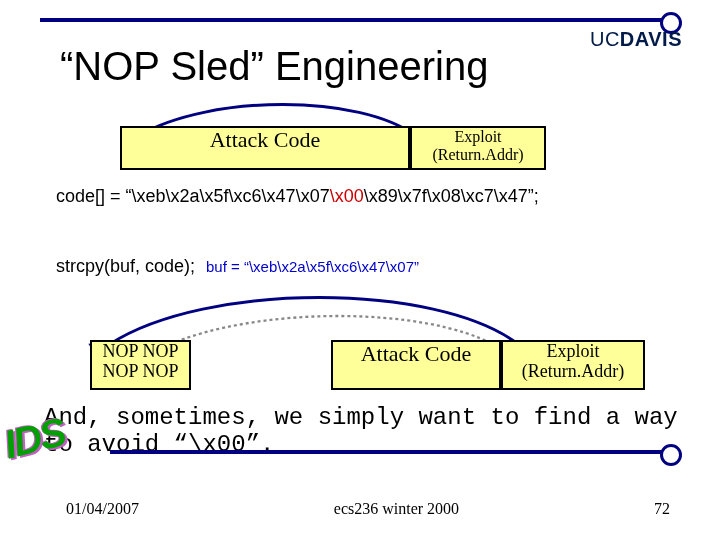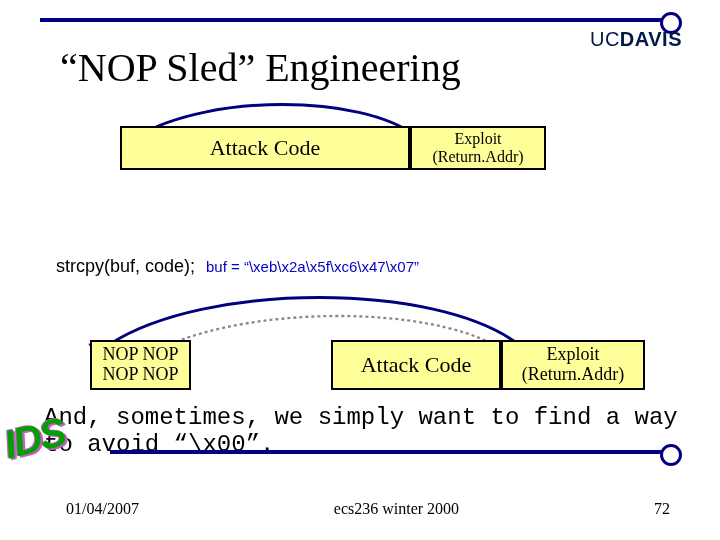"“NOP Sled” Engineering" .title { font-family: Liberation Serif, serif -> Liberation Sans, sans-serif }
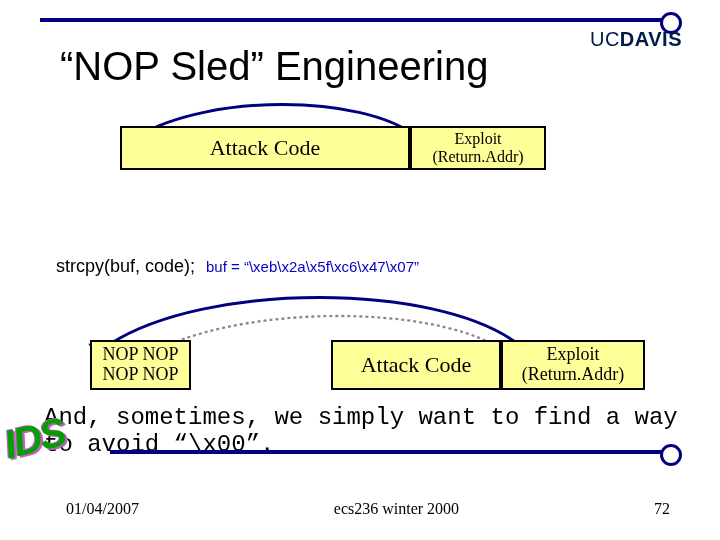"Attack Code" .box { align-items: center -> flex-start }
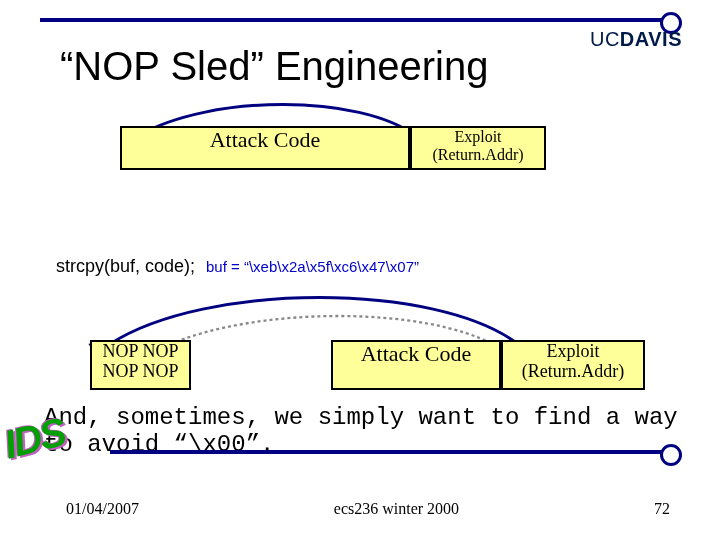"code[] =" div.codeline1 { html: none -> <div> <span>code[] = “\xeb\x2a\x5f\xc6\x47\x07</span><span>\x00</span><span>\x89\x7f\x08\xc7\x47”;</span> </div> }
